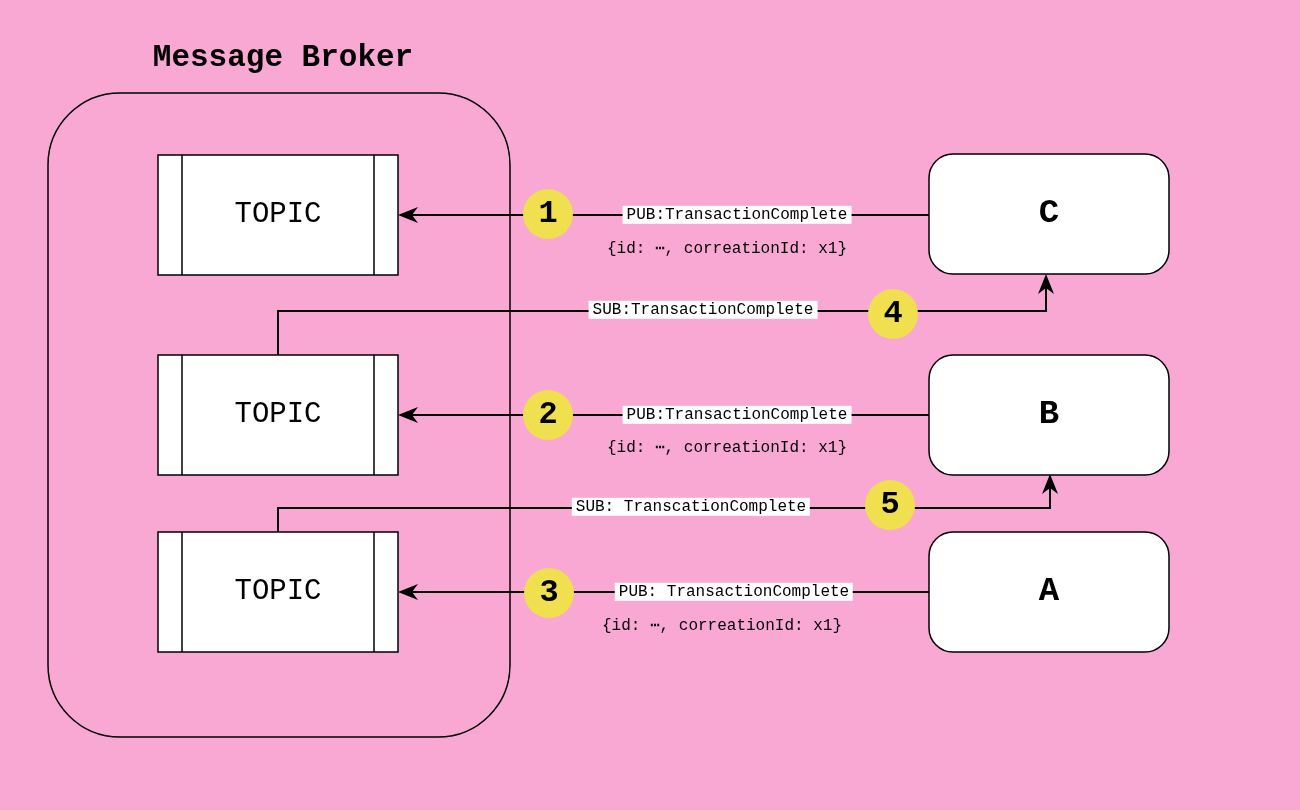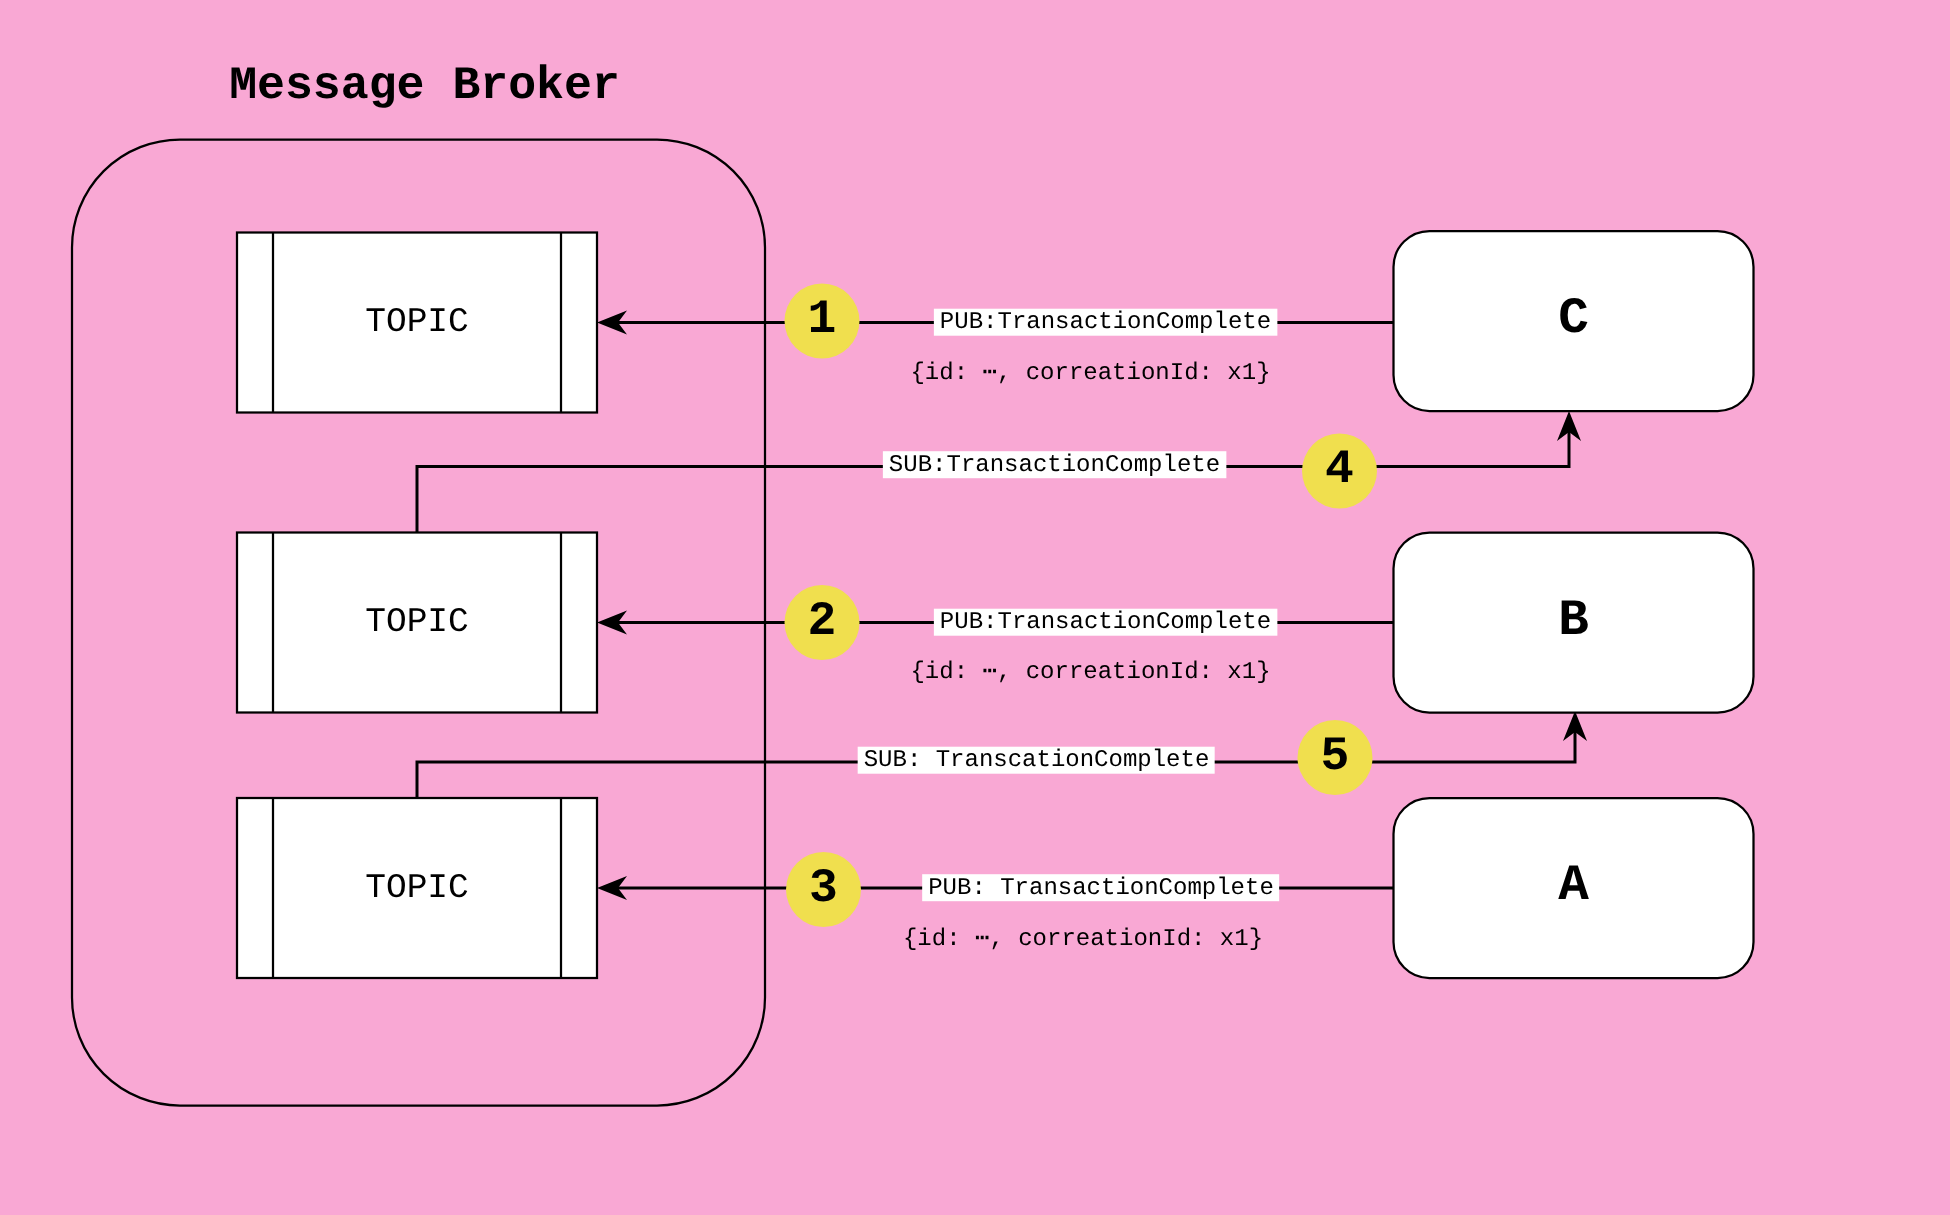"TOPIC" .topic-label { font-size: 23px -> 29px }
